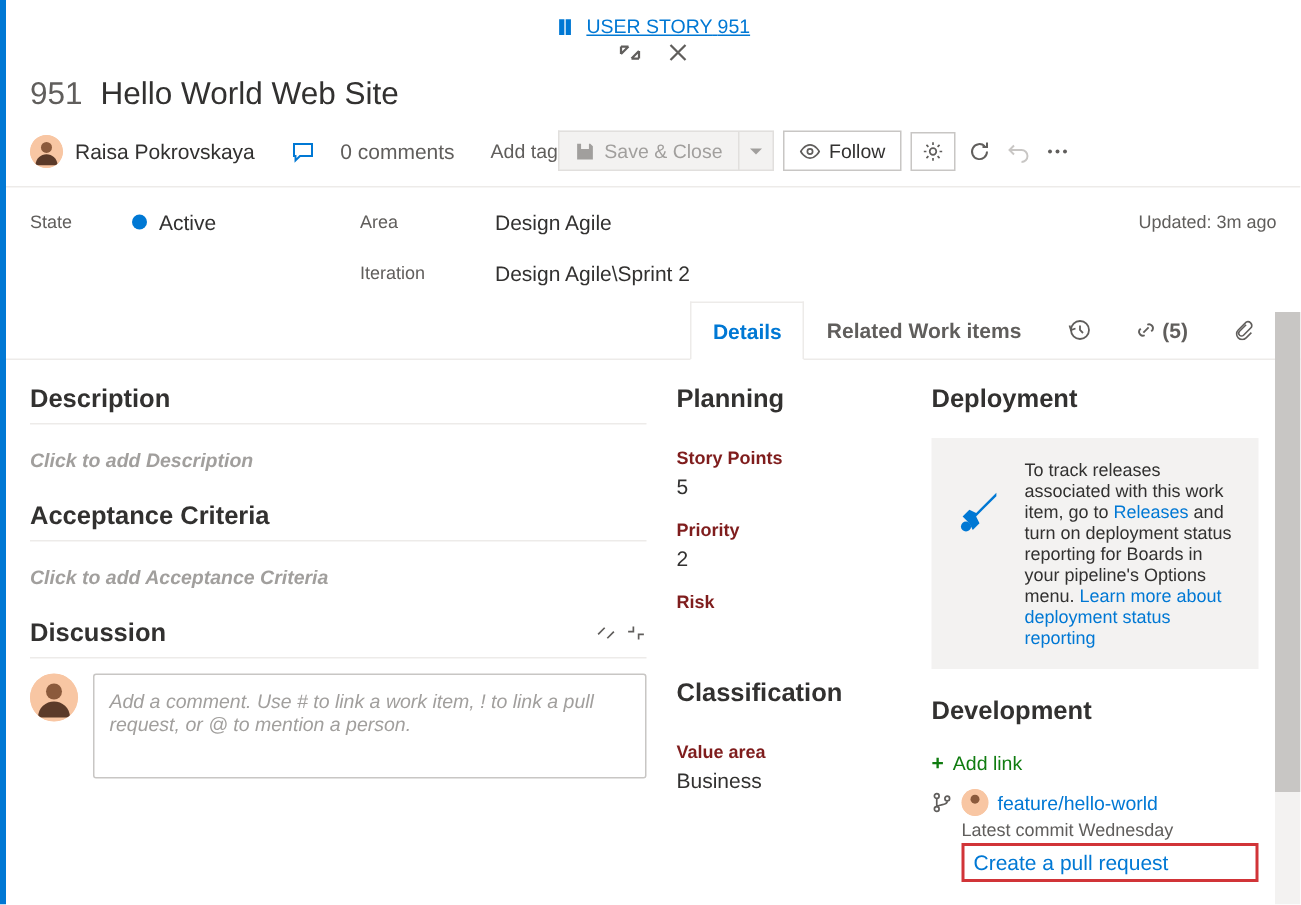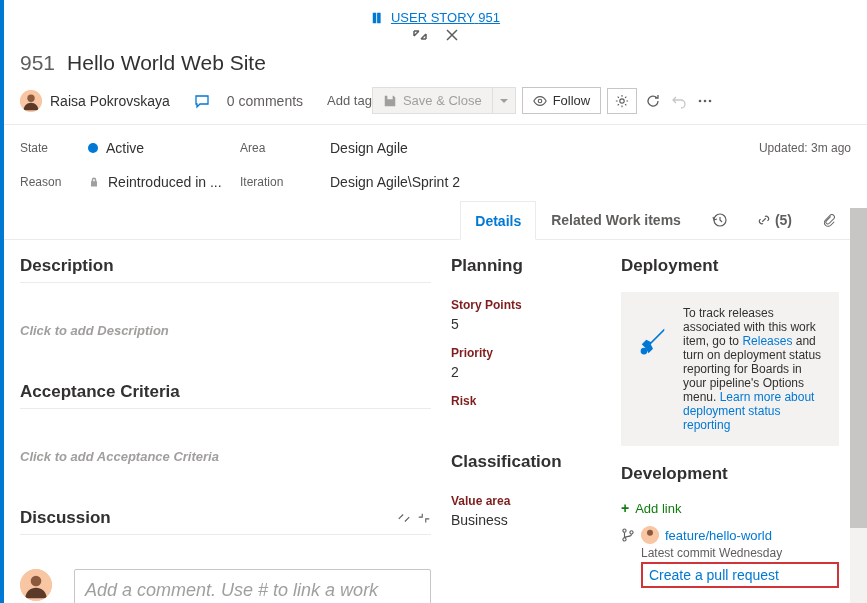"Reason" div.field-line { html: <div> <span>Reason</span> <svg> <path></path> </svg> <span>Reintroduced in ...</span> </div> -> none }
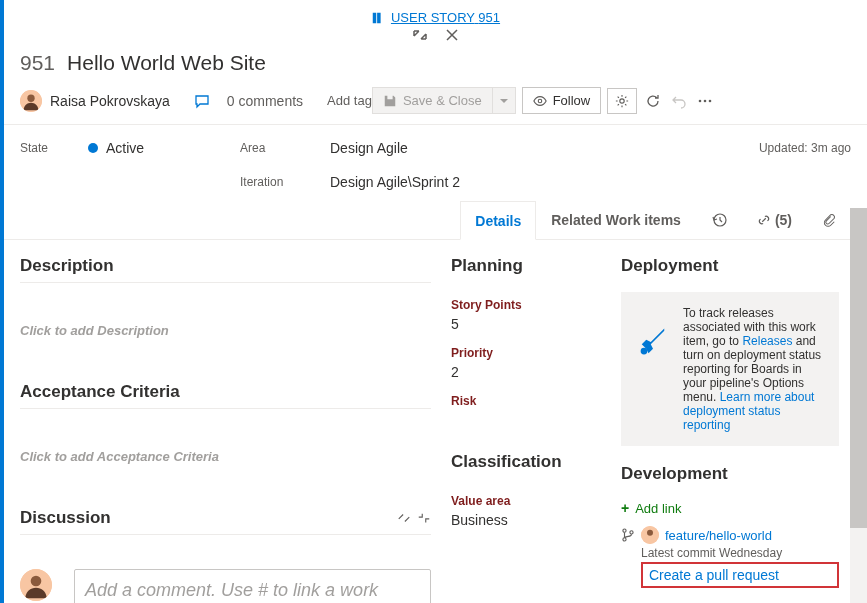"Description" .col-left { gap: 24px -> none }
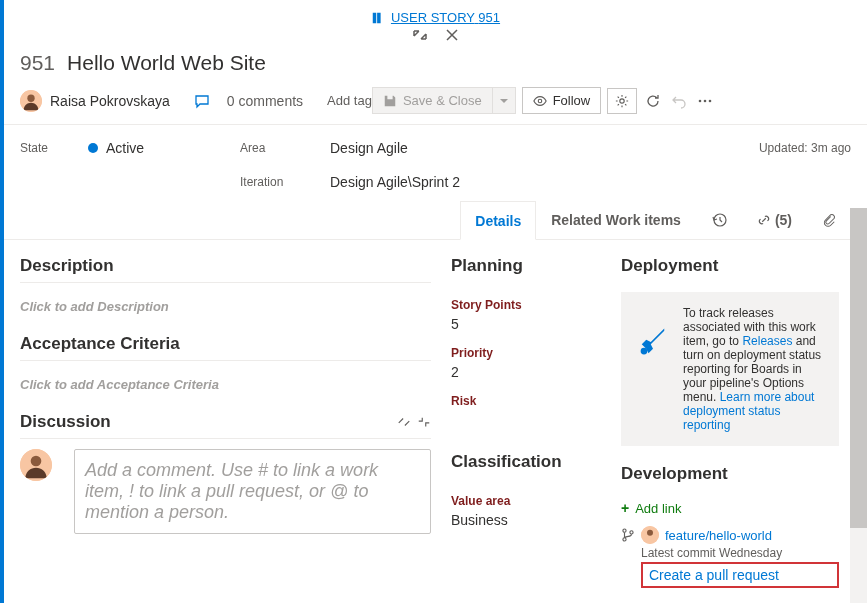"Add a comment. Use #" .comment-box { font-size: 18px -> 13px; margin-left: 12px -> none }
